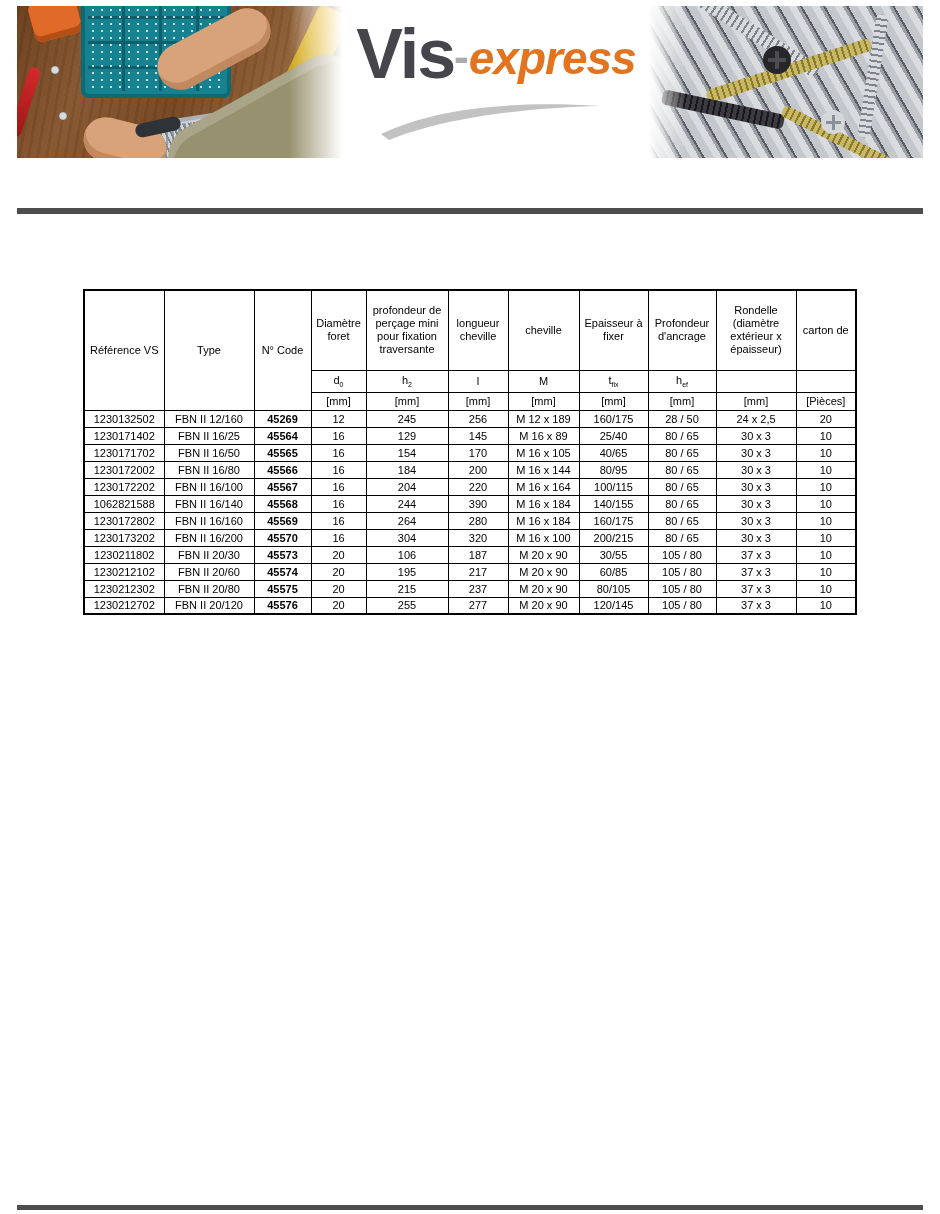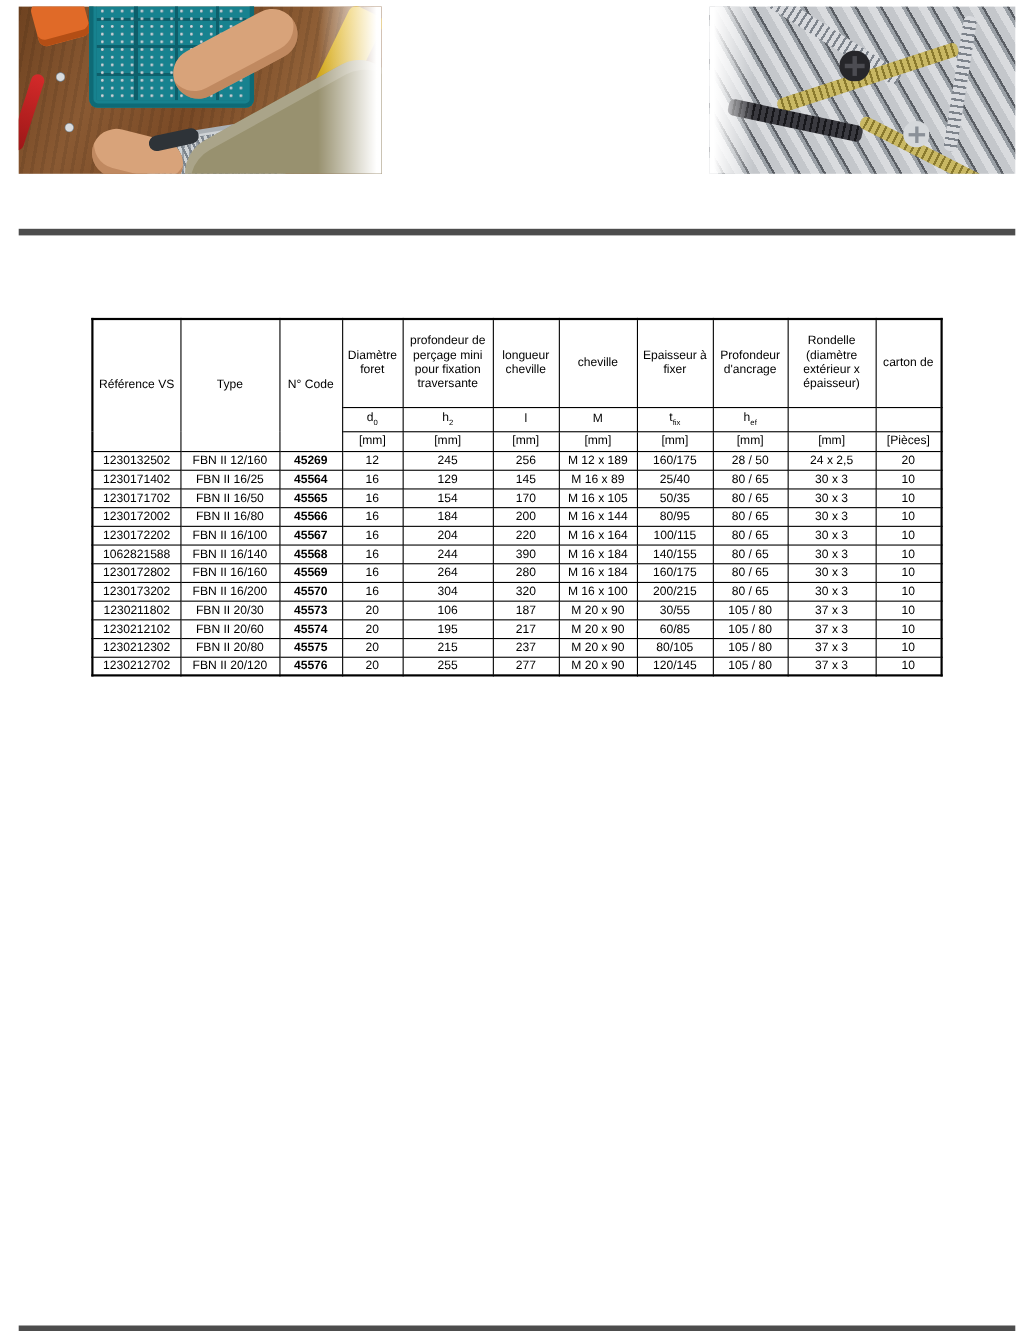"Vis-express" div.logo-box { html: none -> <div> <div> <span>Vis</span><span>-</span><span>express</span> </div> <svg> <path></path> </svg> </div> }
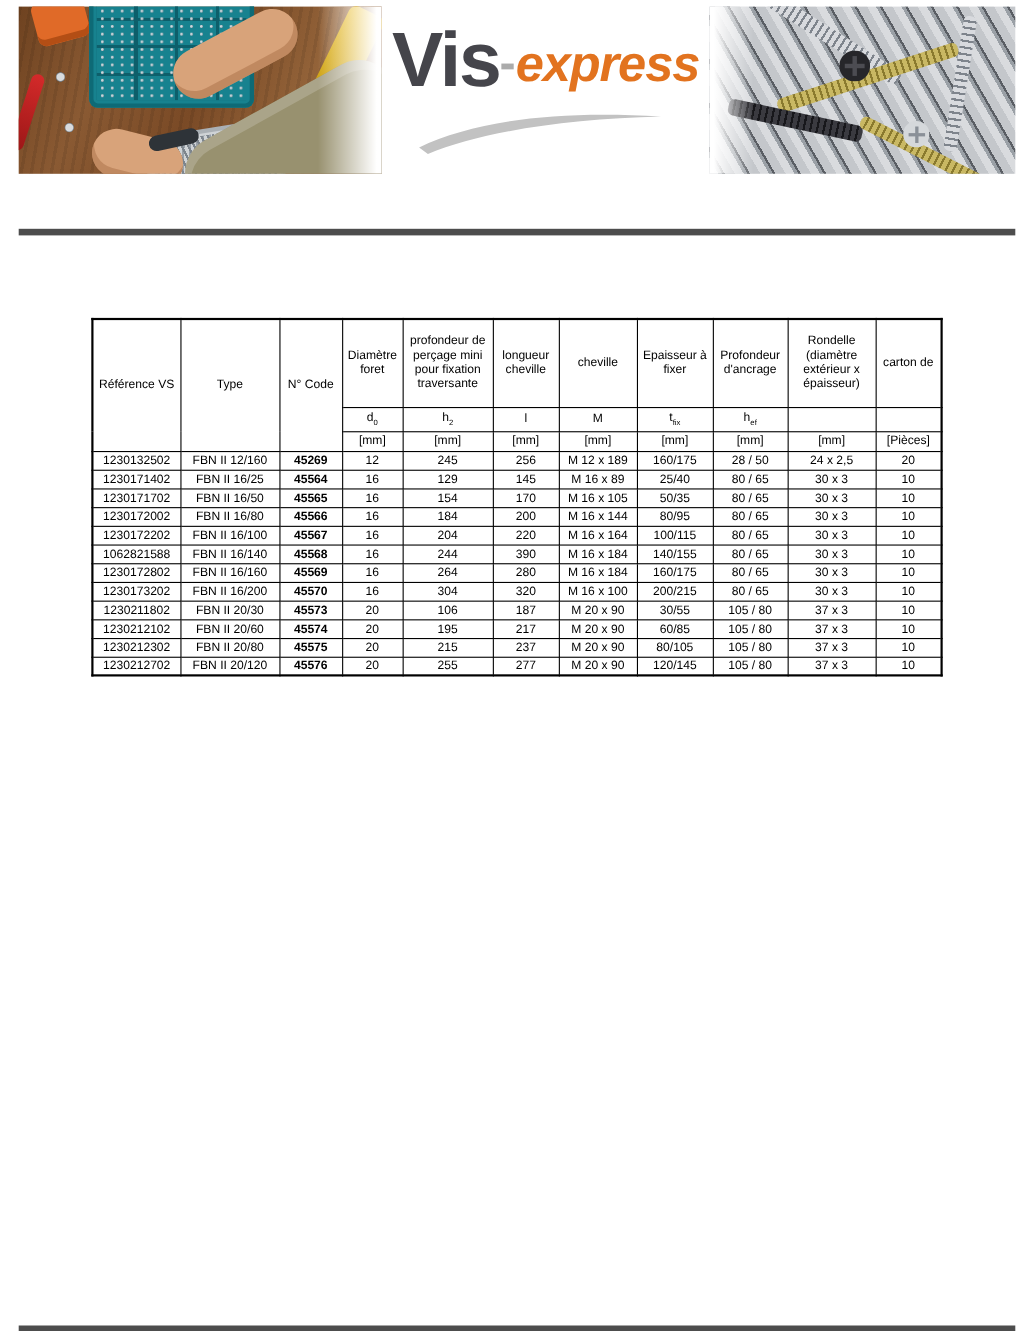"50/35" td { text: 50/35 -> 40/65 }
